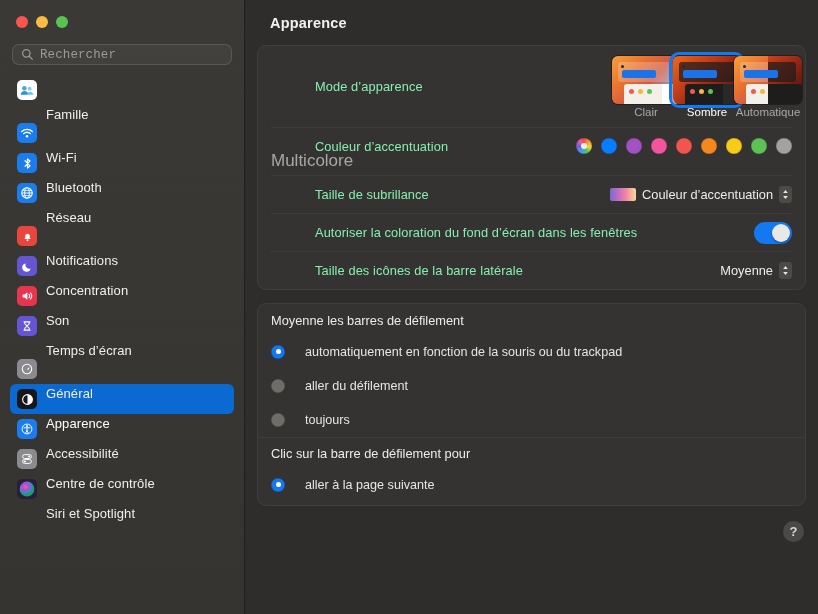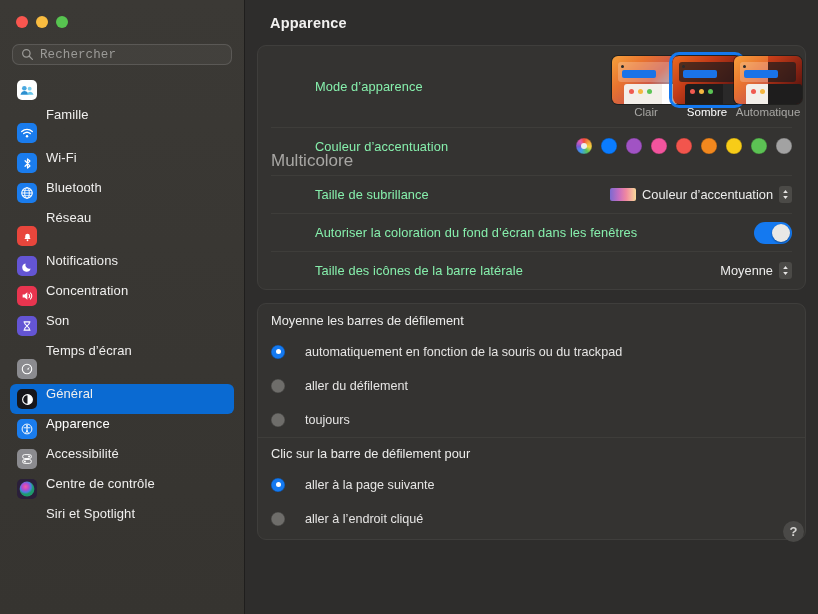"aller à l’endroit cliqué" div.radio-row { html: <div> <span></span> <span>aller à l’endroit cliqué</span> </div> -> none }
